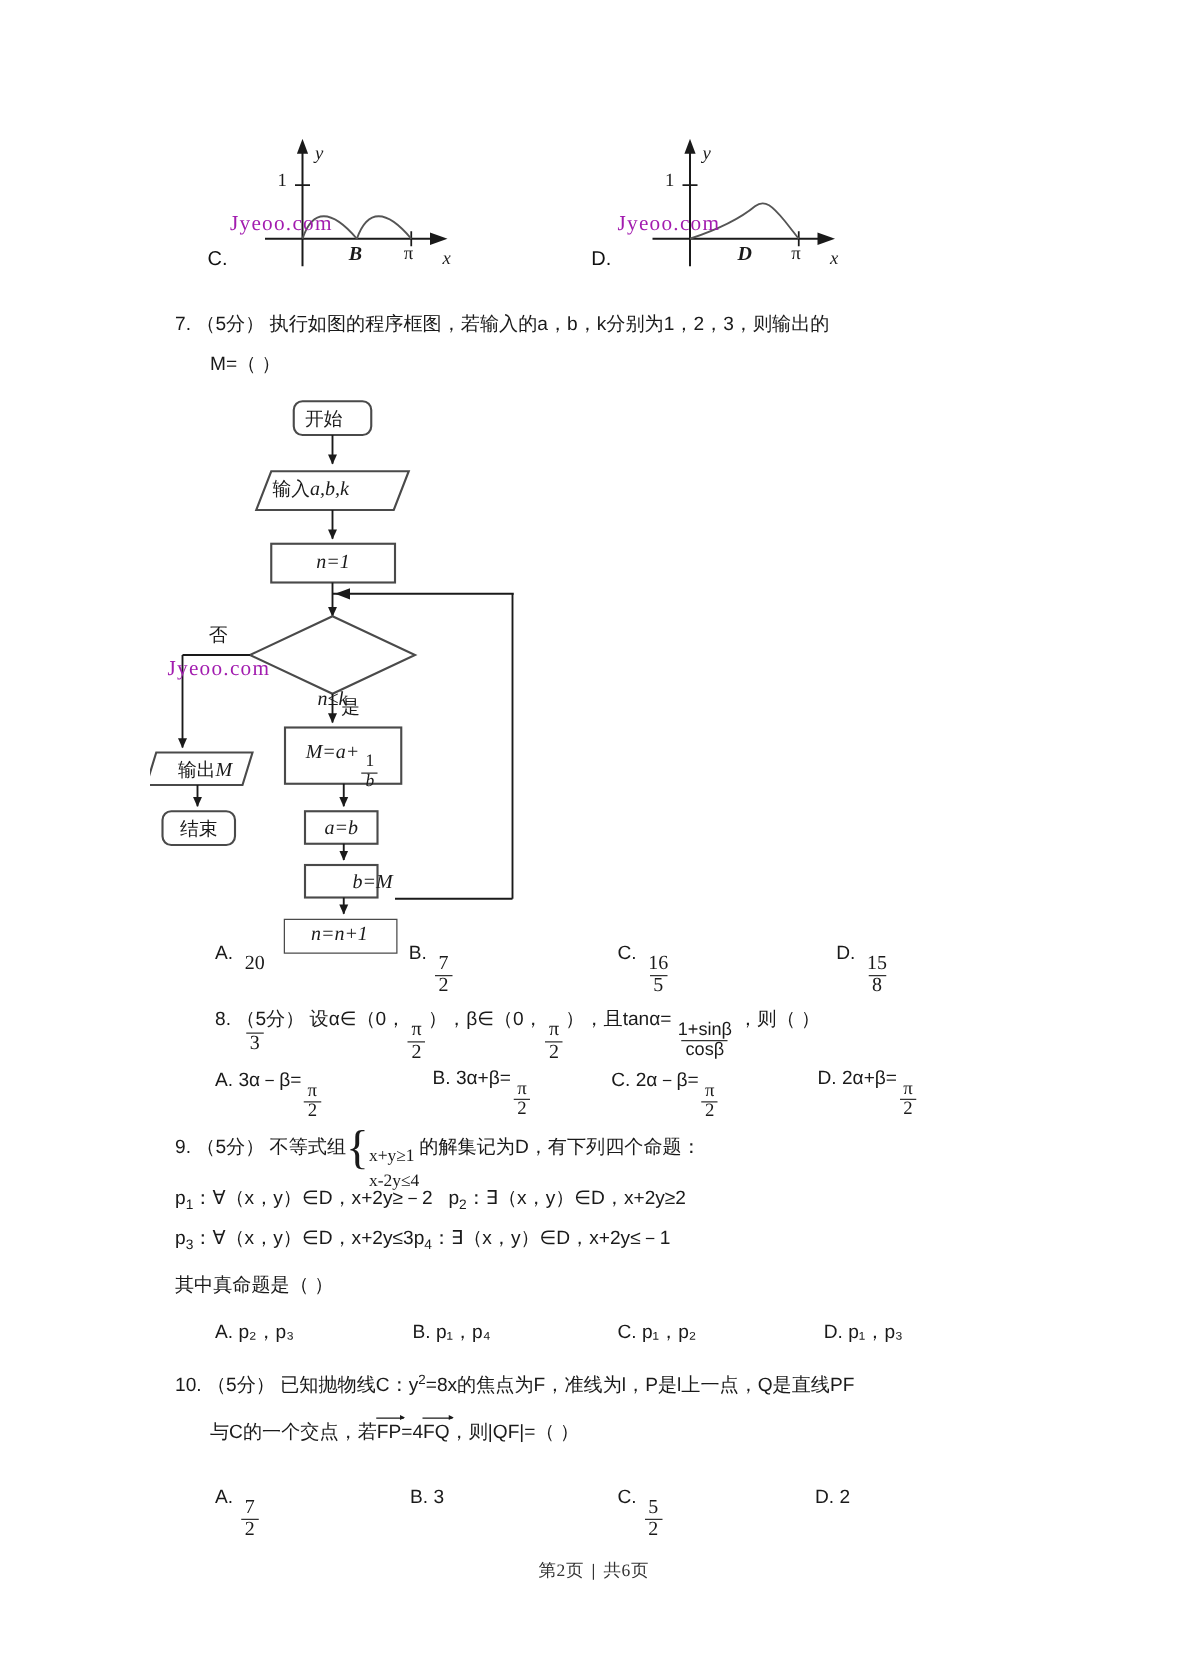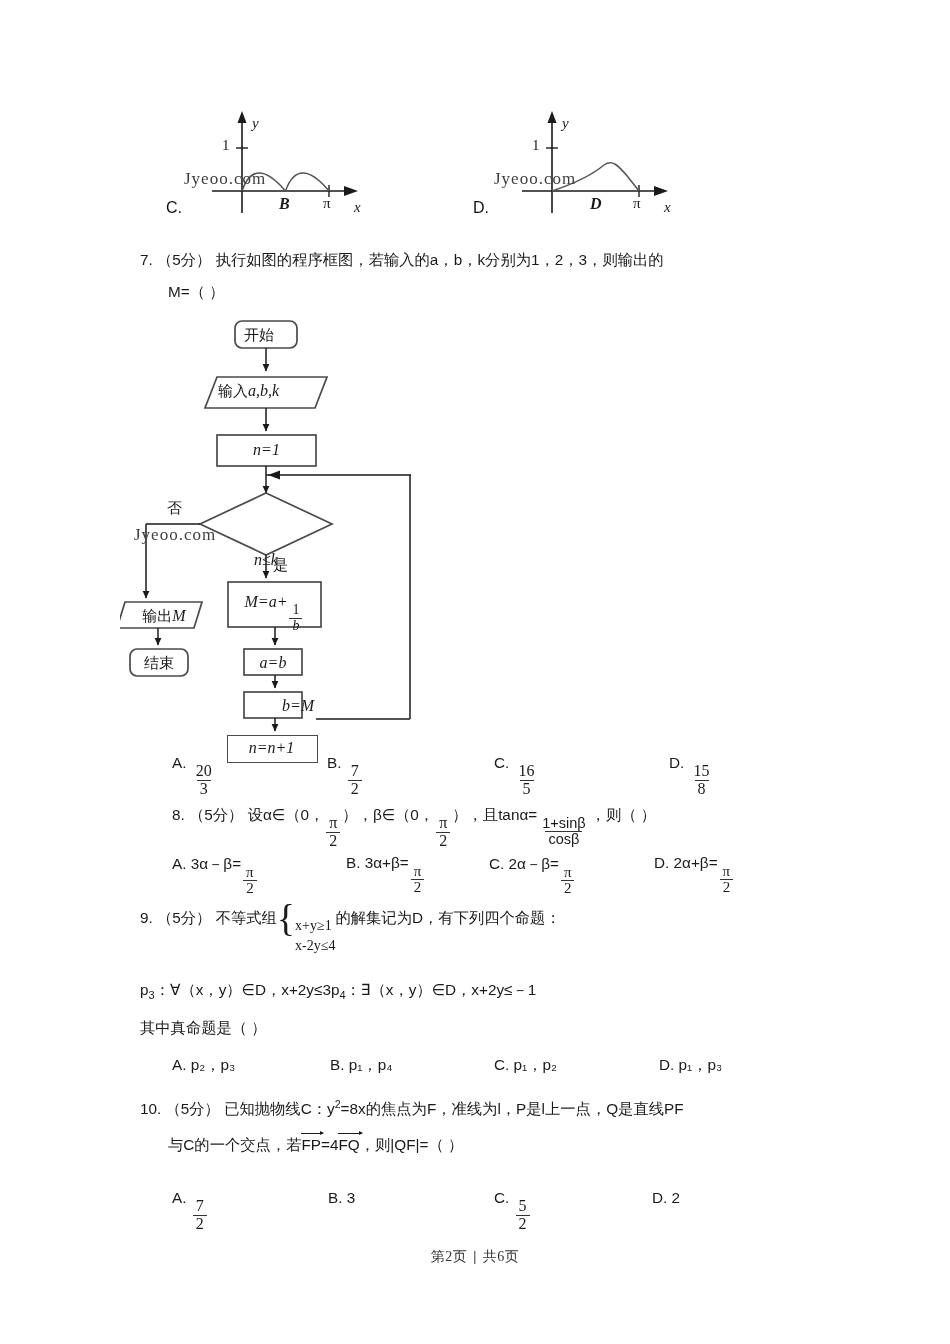"Jyeoo.com" .wm { color: #404040 -> #a21caf }
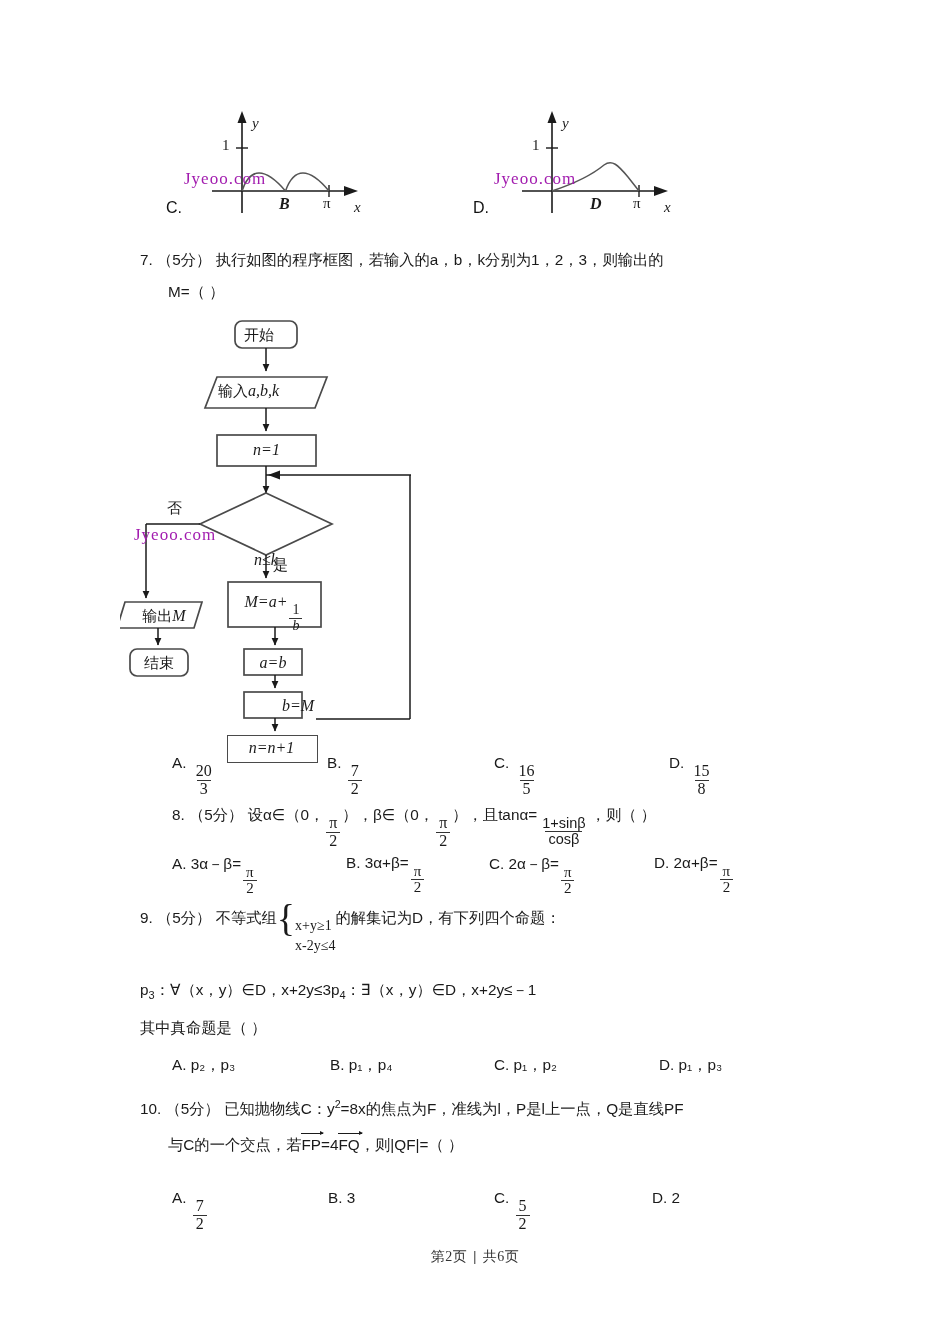"20" span.frac { gap: none -> 46px }
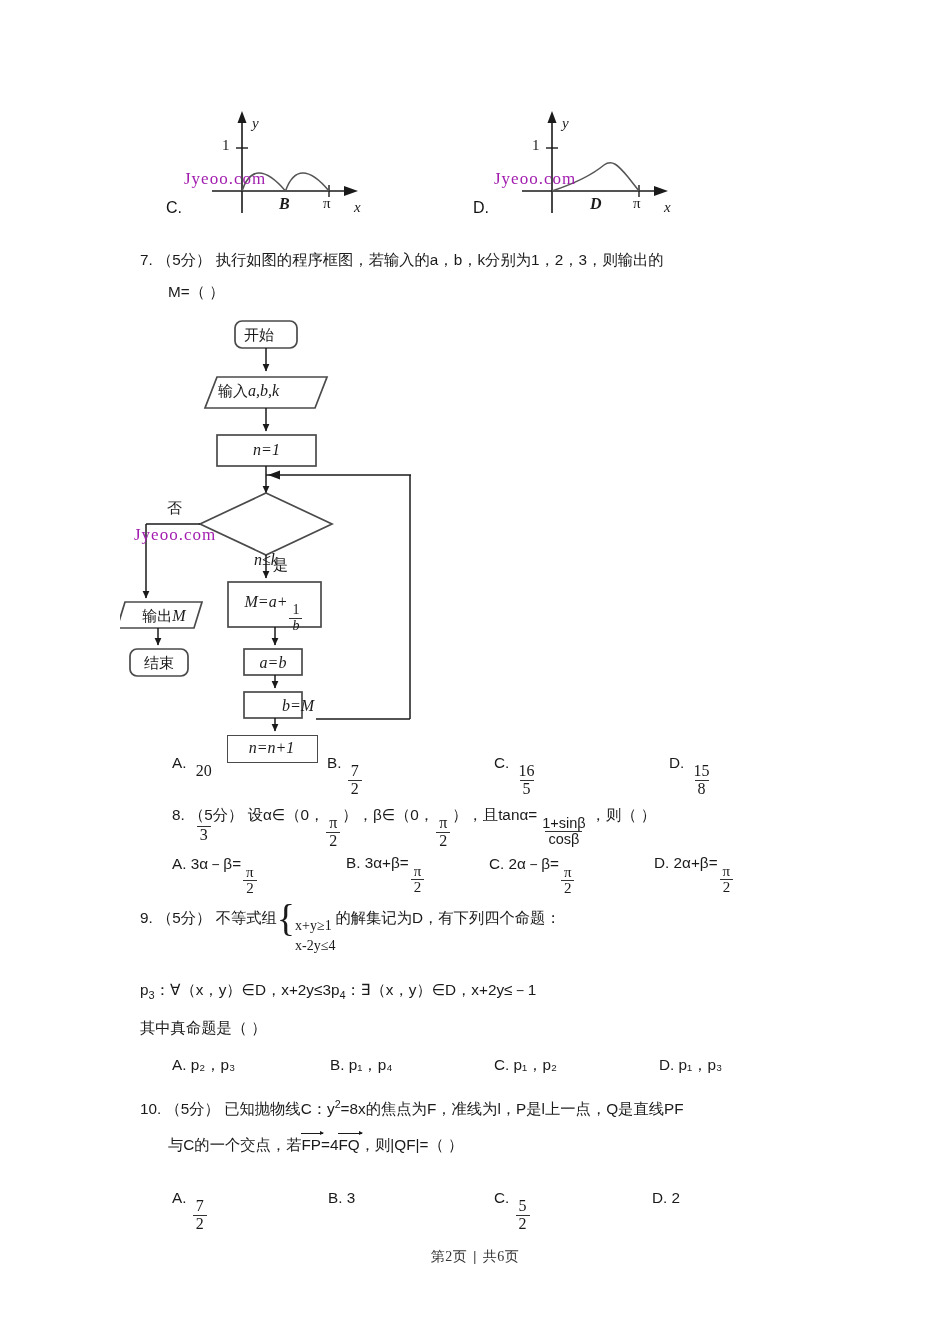"p1：∀（x，y）∈D，x+2y≥－2 p2：∃（x，y）∈D，x+2y≥2" div.qtext { html: none -> <div> <span><span>p</span><sub>1</sub><span>：∀（x，y）∈D，x+2y≥－2</span></span> <span></span> <span><span>p</span><sub>2</sub><span>：∃（x，y）∈D，x+2y≥2</span></span> </div> }
